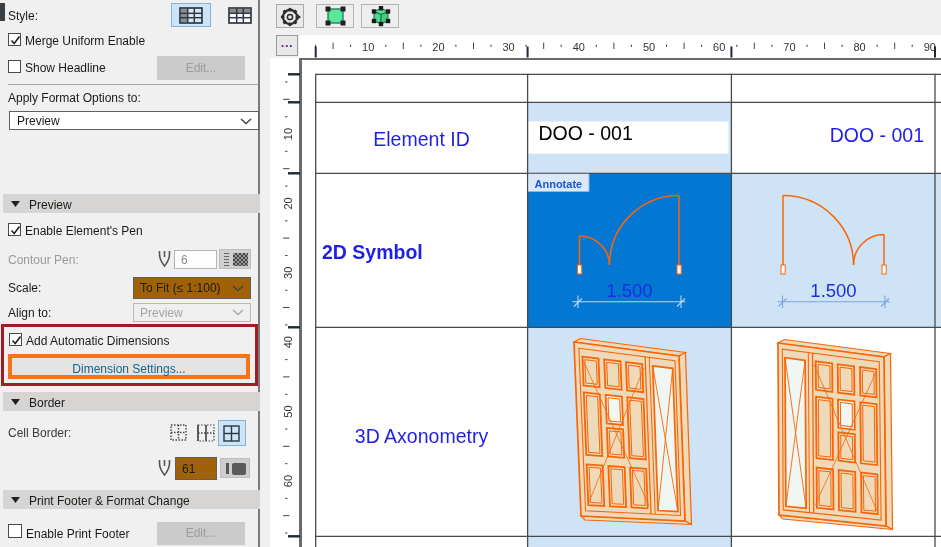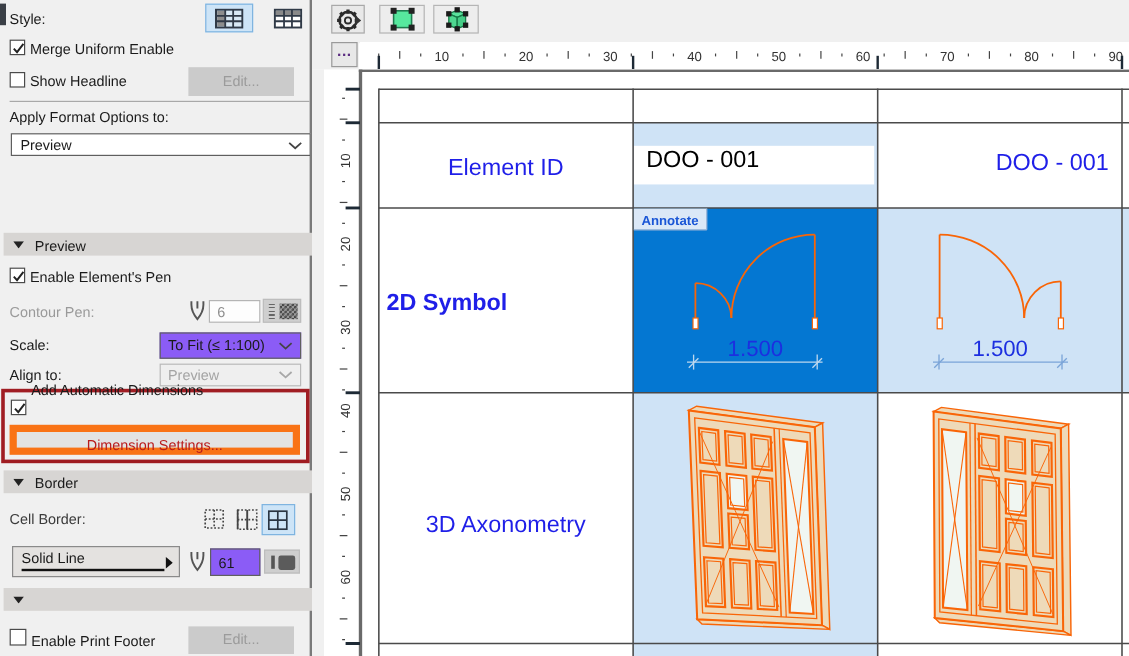"To Fit (≤ 1:100)" div { background: #8b5cf6 -> #a16207 }
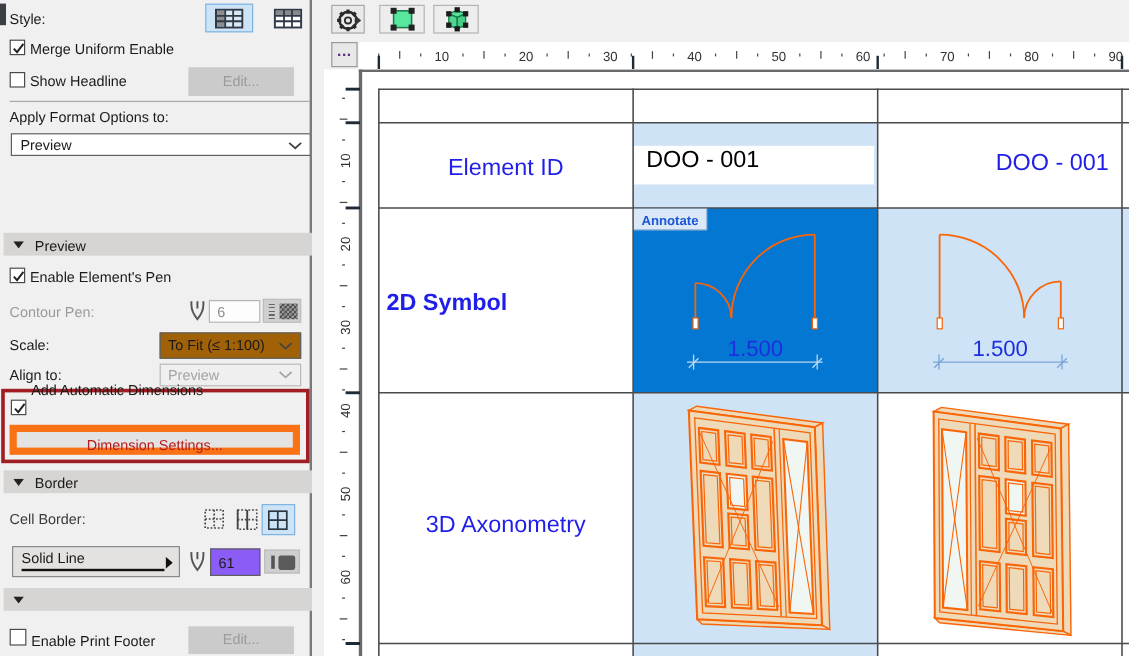"Add Automatic Dimensions" div.lbl { top: 318px -> 334px }
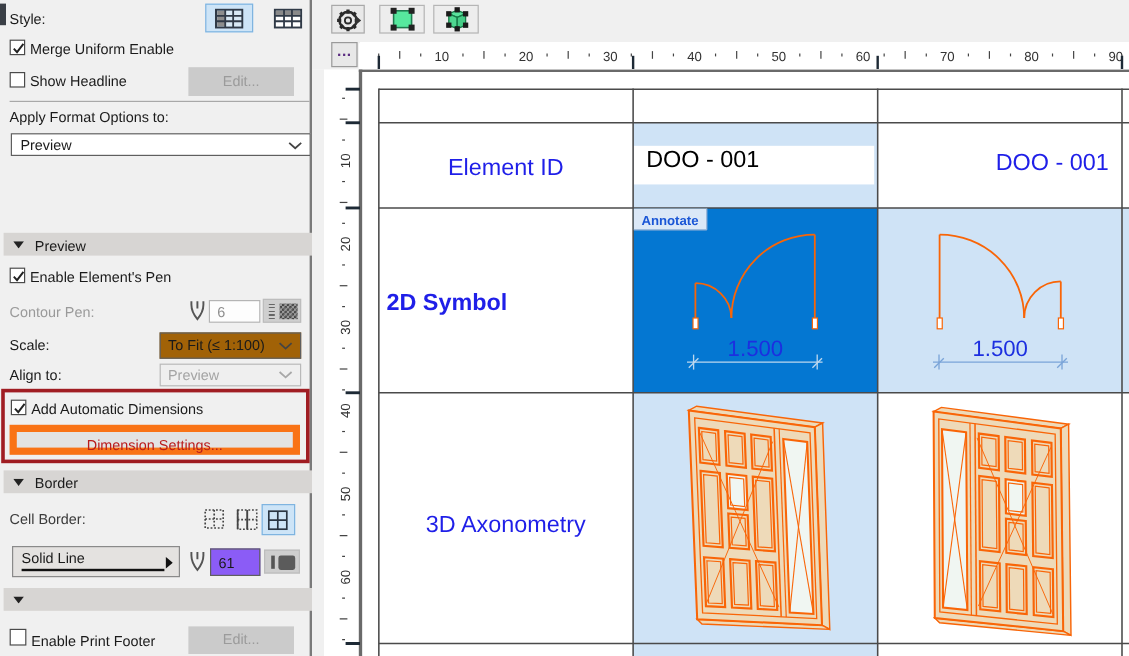"Dimension Settings..." div.btn { border: 6px solid #f97316 -> 4px solid #f97316; color: #b91c1c -> #0369a1 }
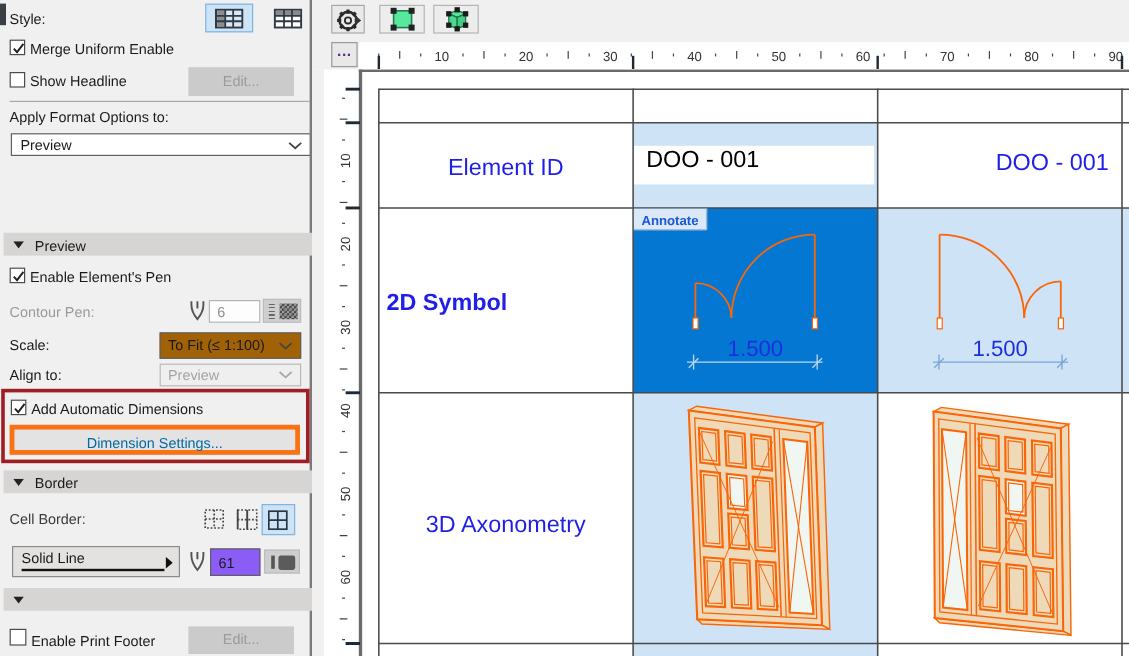"Solid Line" div { html: <div> <div>Solid Line</div> <div></div> <svg> <polygon></polygon> </svg> </div> -> none }
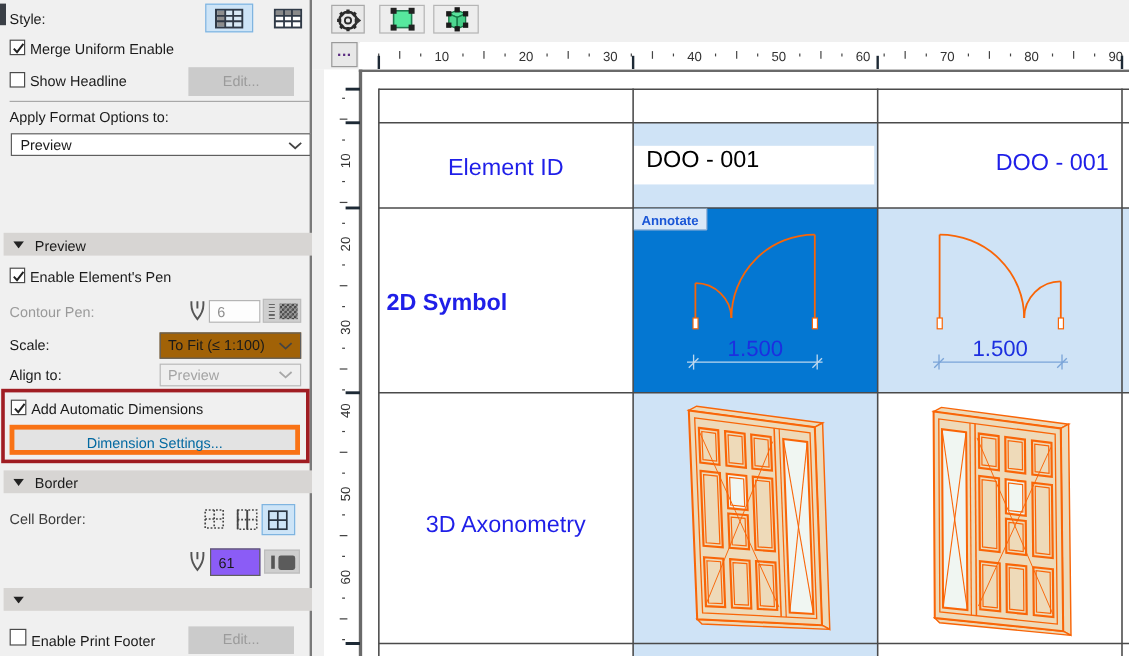"61" div { background: #8b5cf6 -> #a16207 }
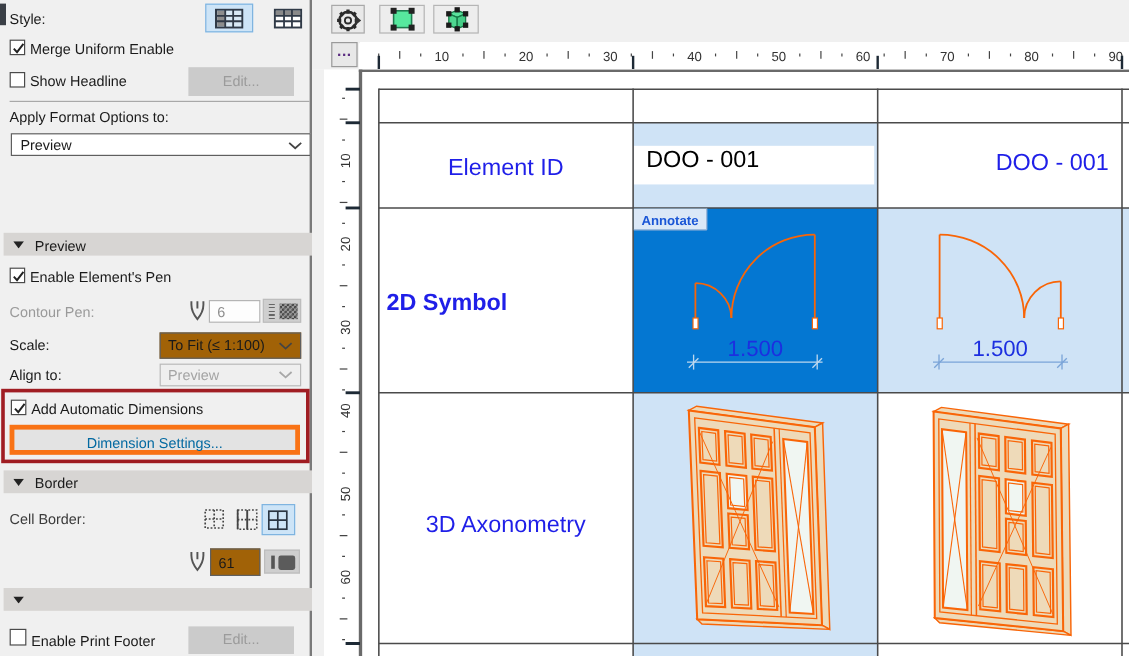"Print Footer & Format Change" div.bart { html: none -> <div>Print Footer &amp; Format Change</div> }
